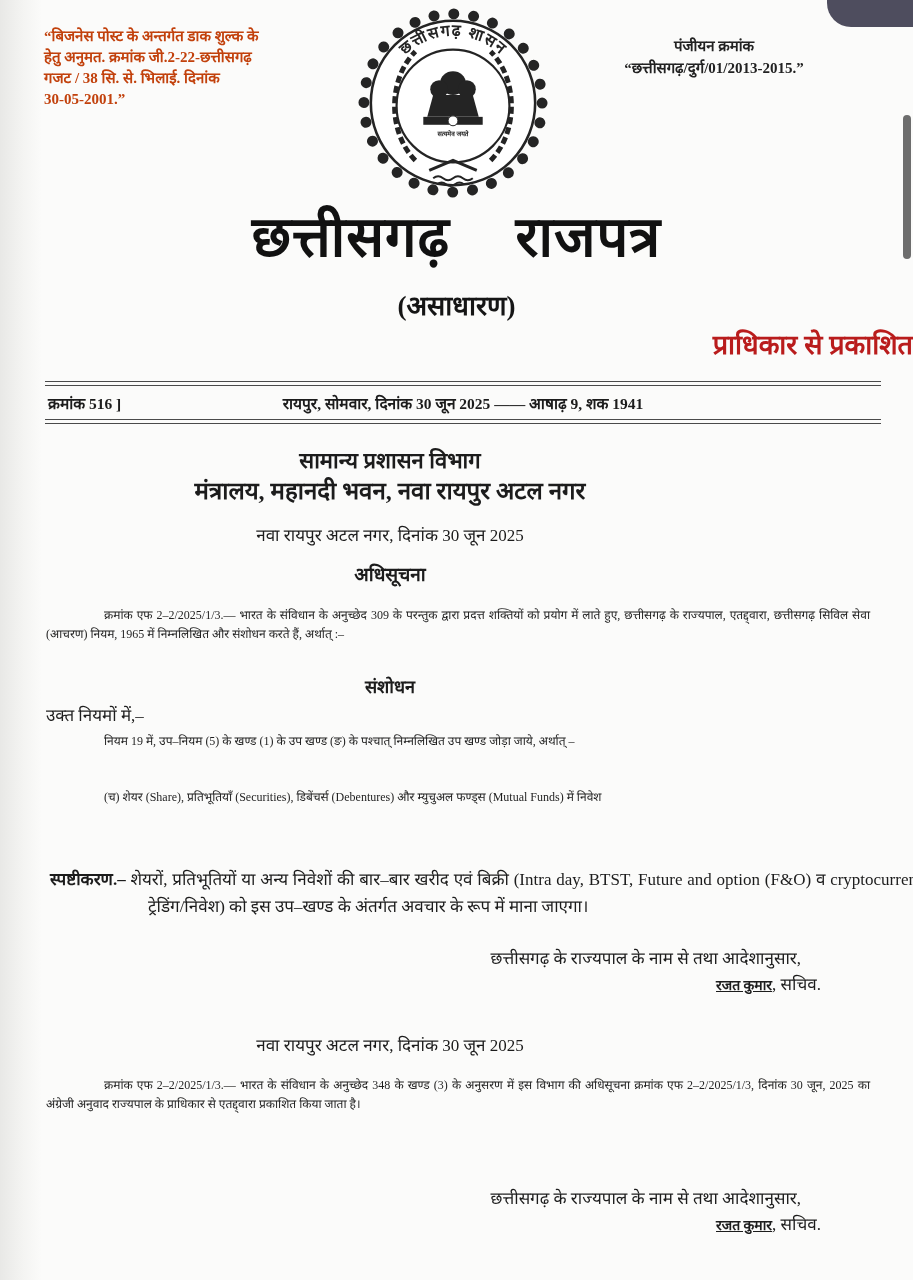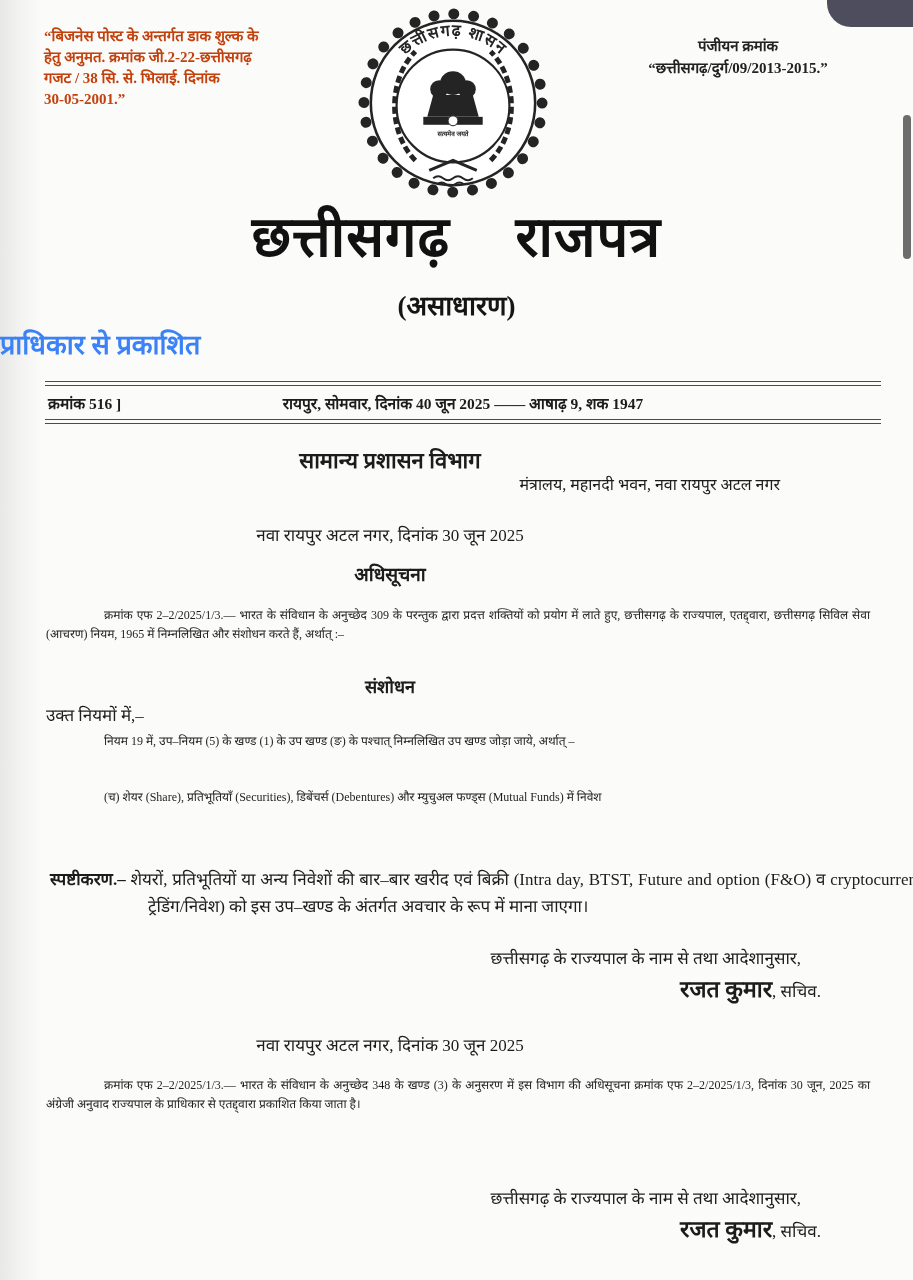"पंजीयन क्रमांक" .reg-block { left: 588px -> 564px }
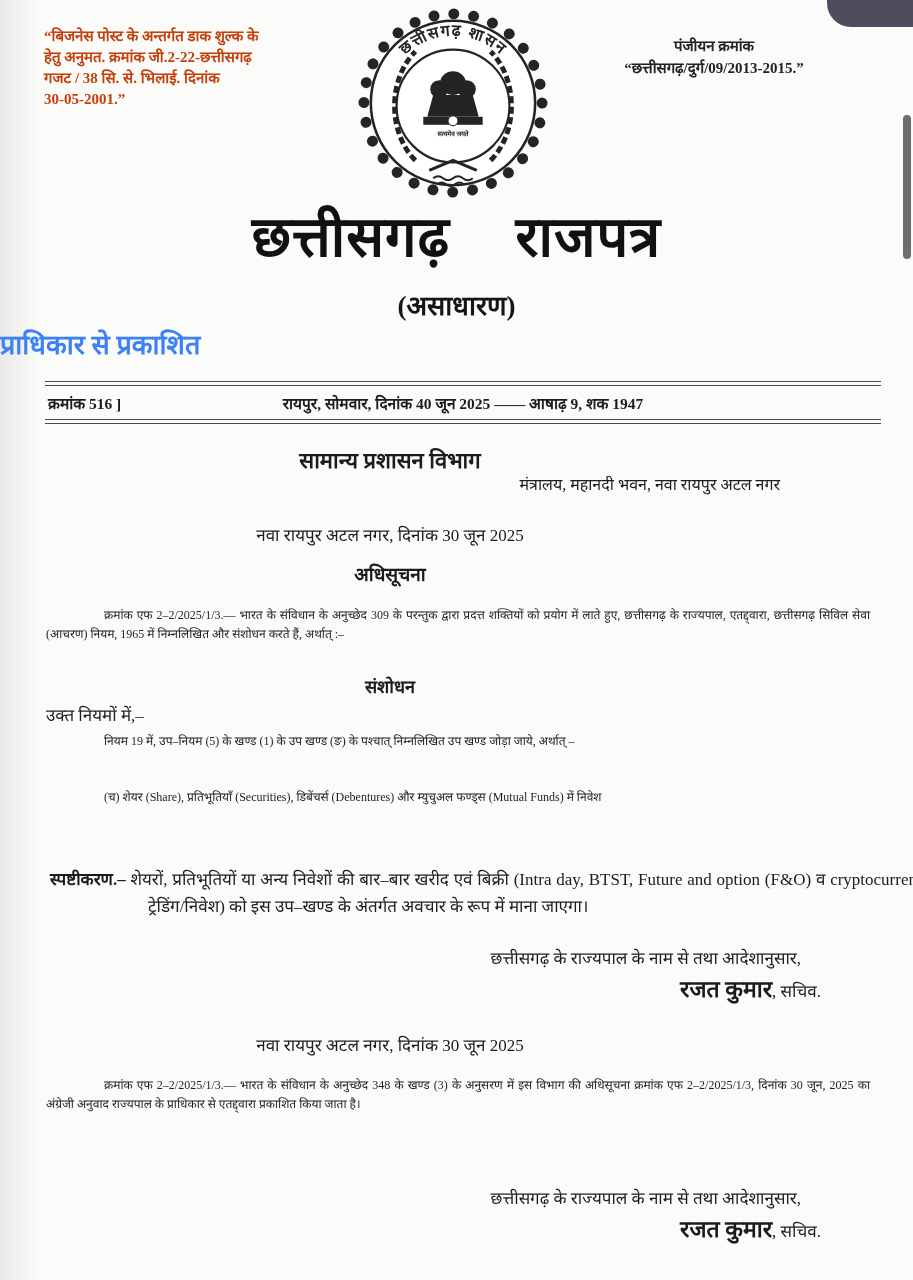"“छत्तीसगढ़/दुर्ग/09/2013-2015.”" div { text: छत्तीसगढ़/दुर्ग/09/2013-2015 -> छत्तीसगढ़/दुर्ग/01/2013-2015 }
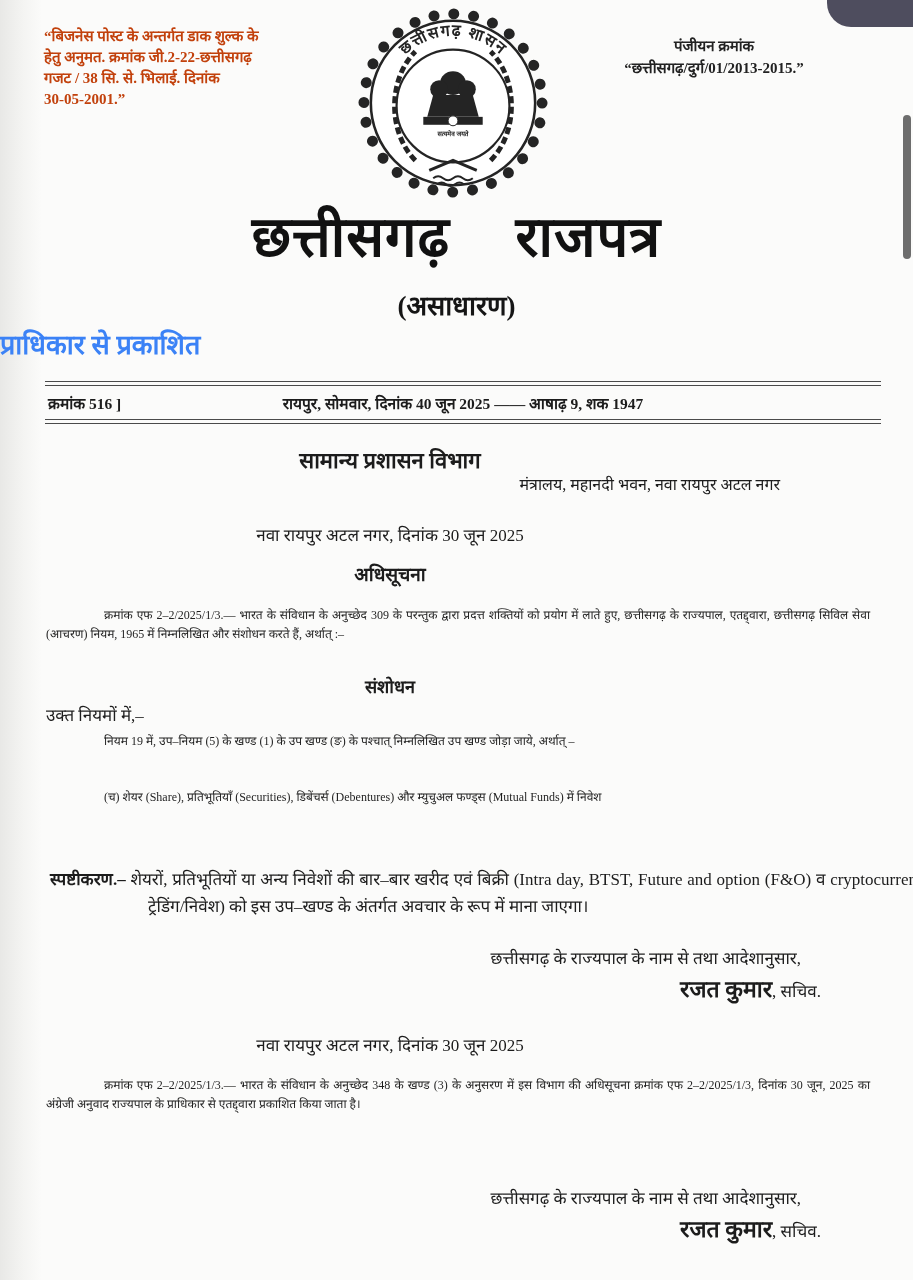"प्राधिकार से प्रकाशित" .gz-pub { color: #3b82f6 -> #b91c1c; text-align: left -> right }
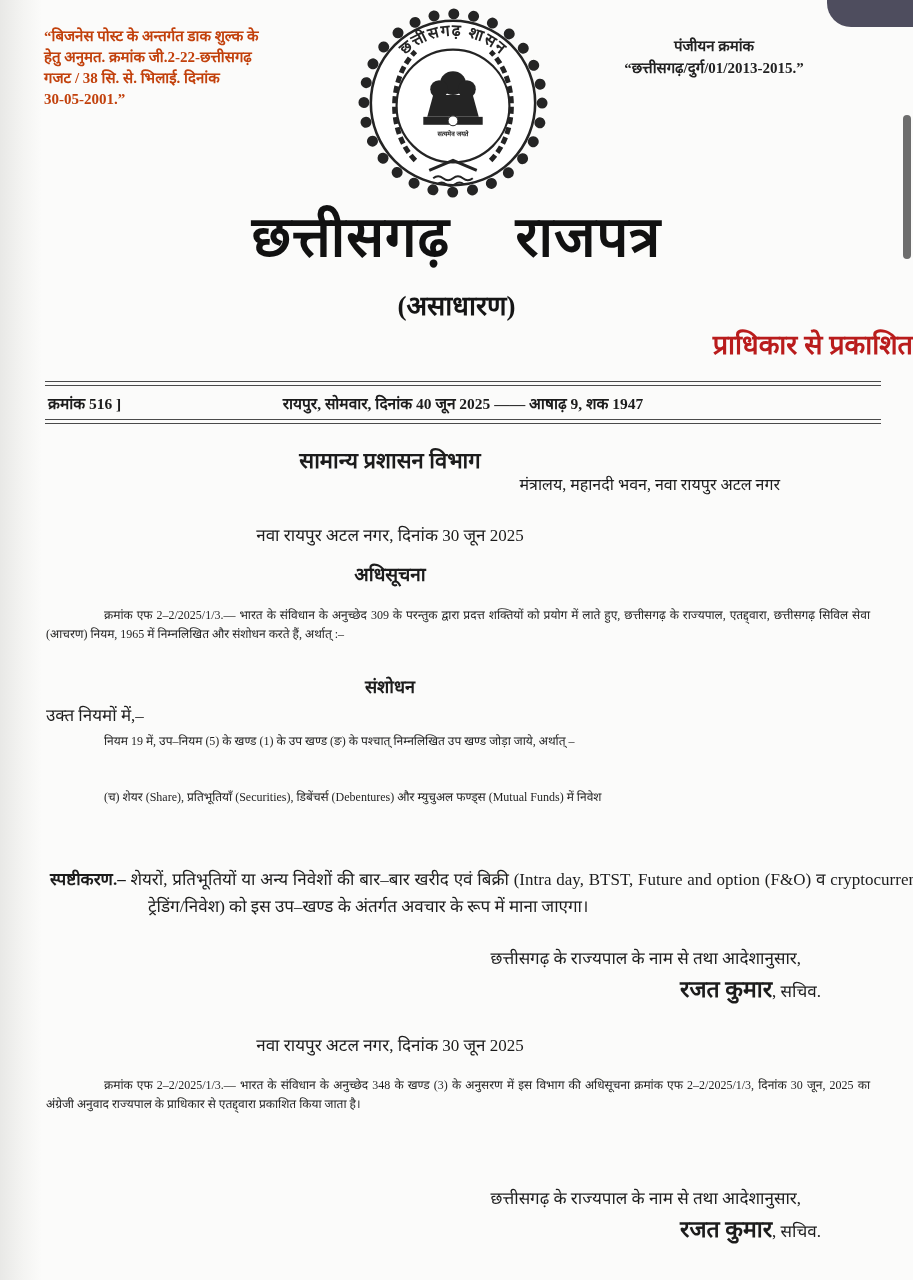"रायपुर, सोमवार, दिनांक 40 जून" span.issue-date { text: 40 जून 2025 —— आषाढ़ 9, शक 1947 -> 30 जून 2025 —— आषाढ़ 9, शक 1941 }
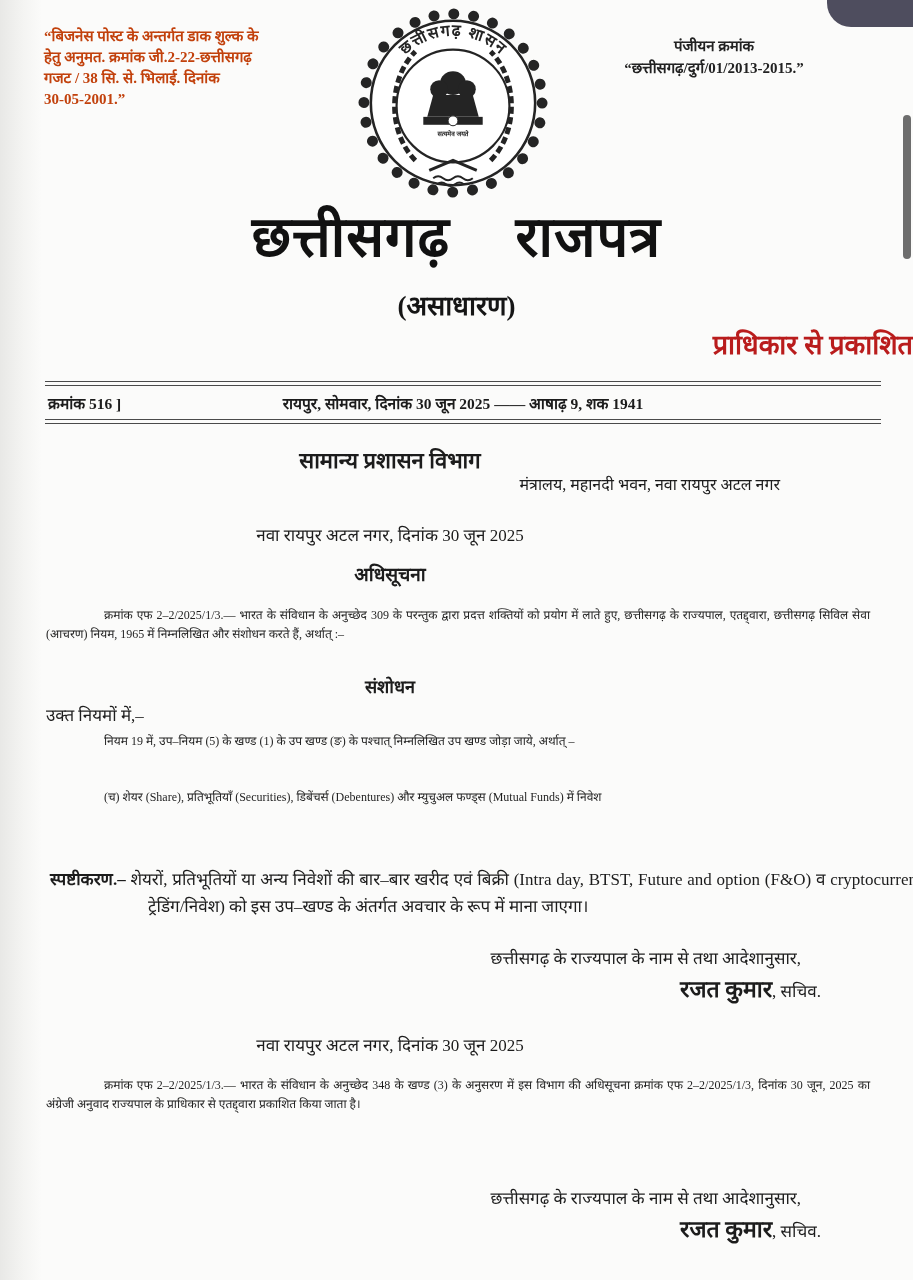"मंत्रालय, महानदी भवन, नवा रायपुर" .addr { font-size: 16px -> 24px; font-weight: normal -> bold; text-align: right -> none }
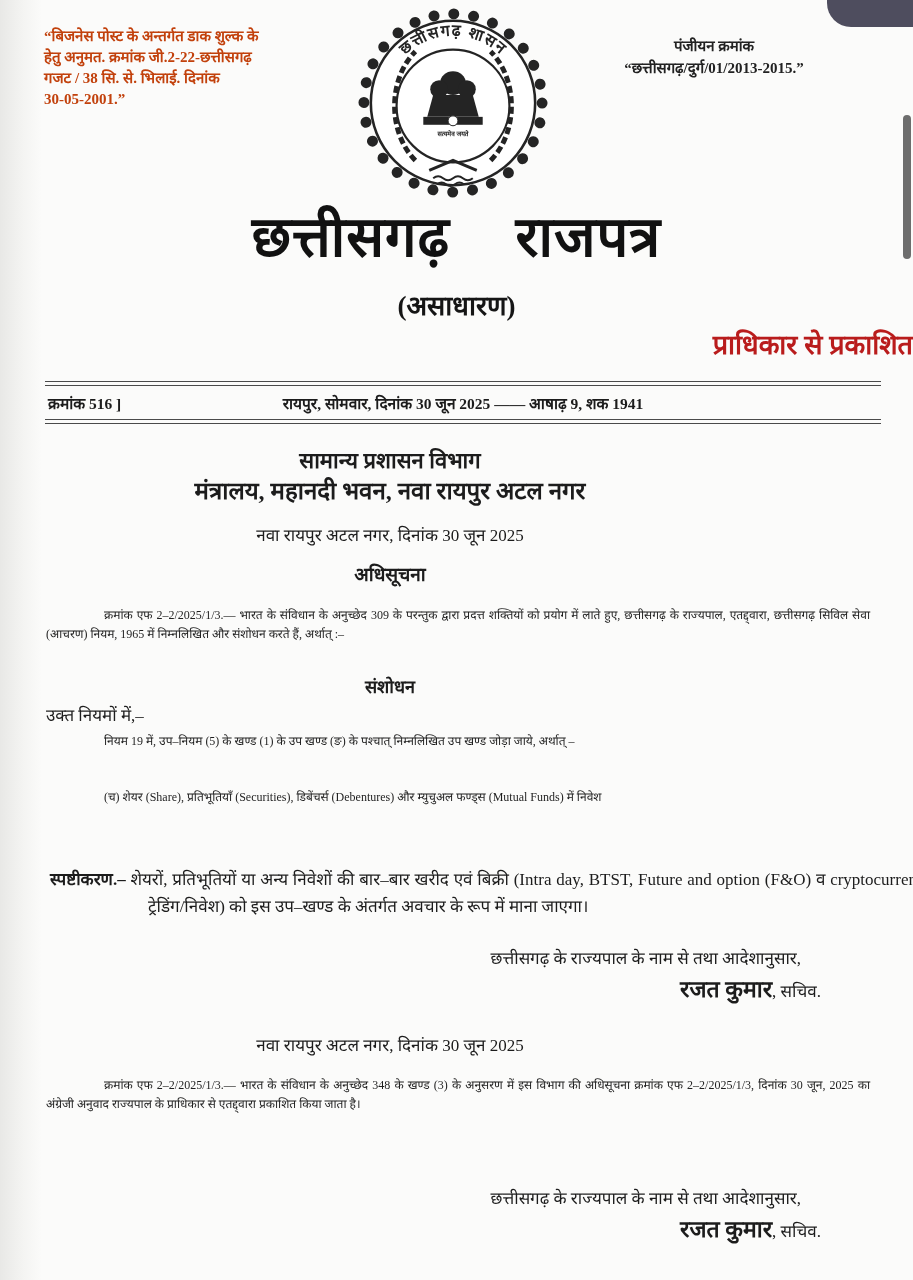"रजत कुमार" .sig b { font-size: 23px -> 14px; text-decoration: none -> underline }
